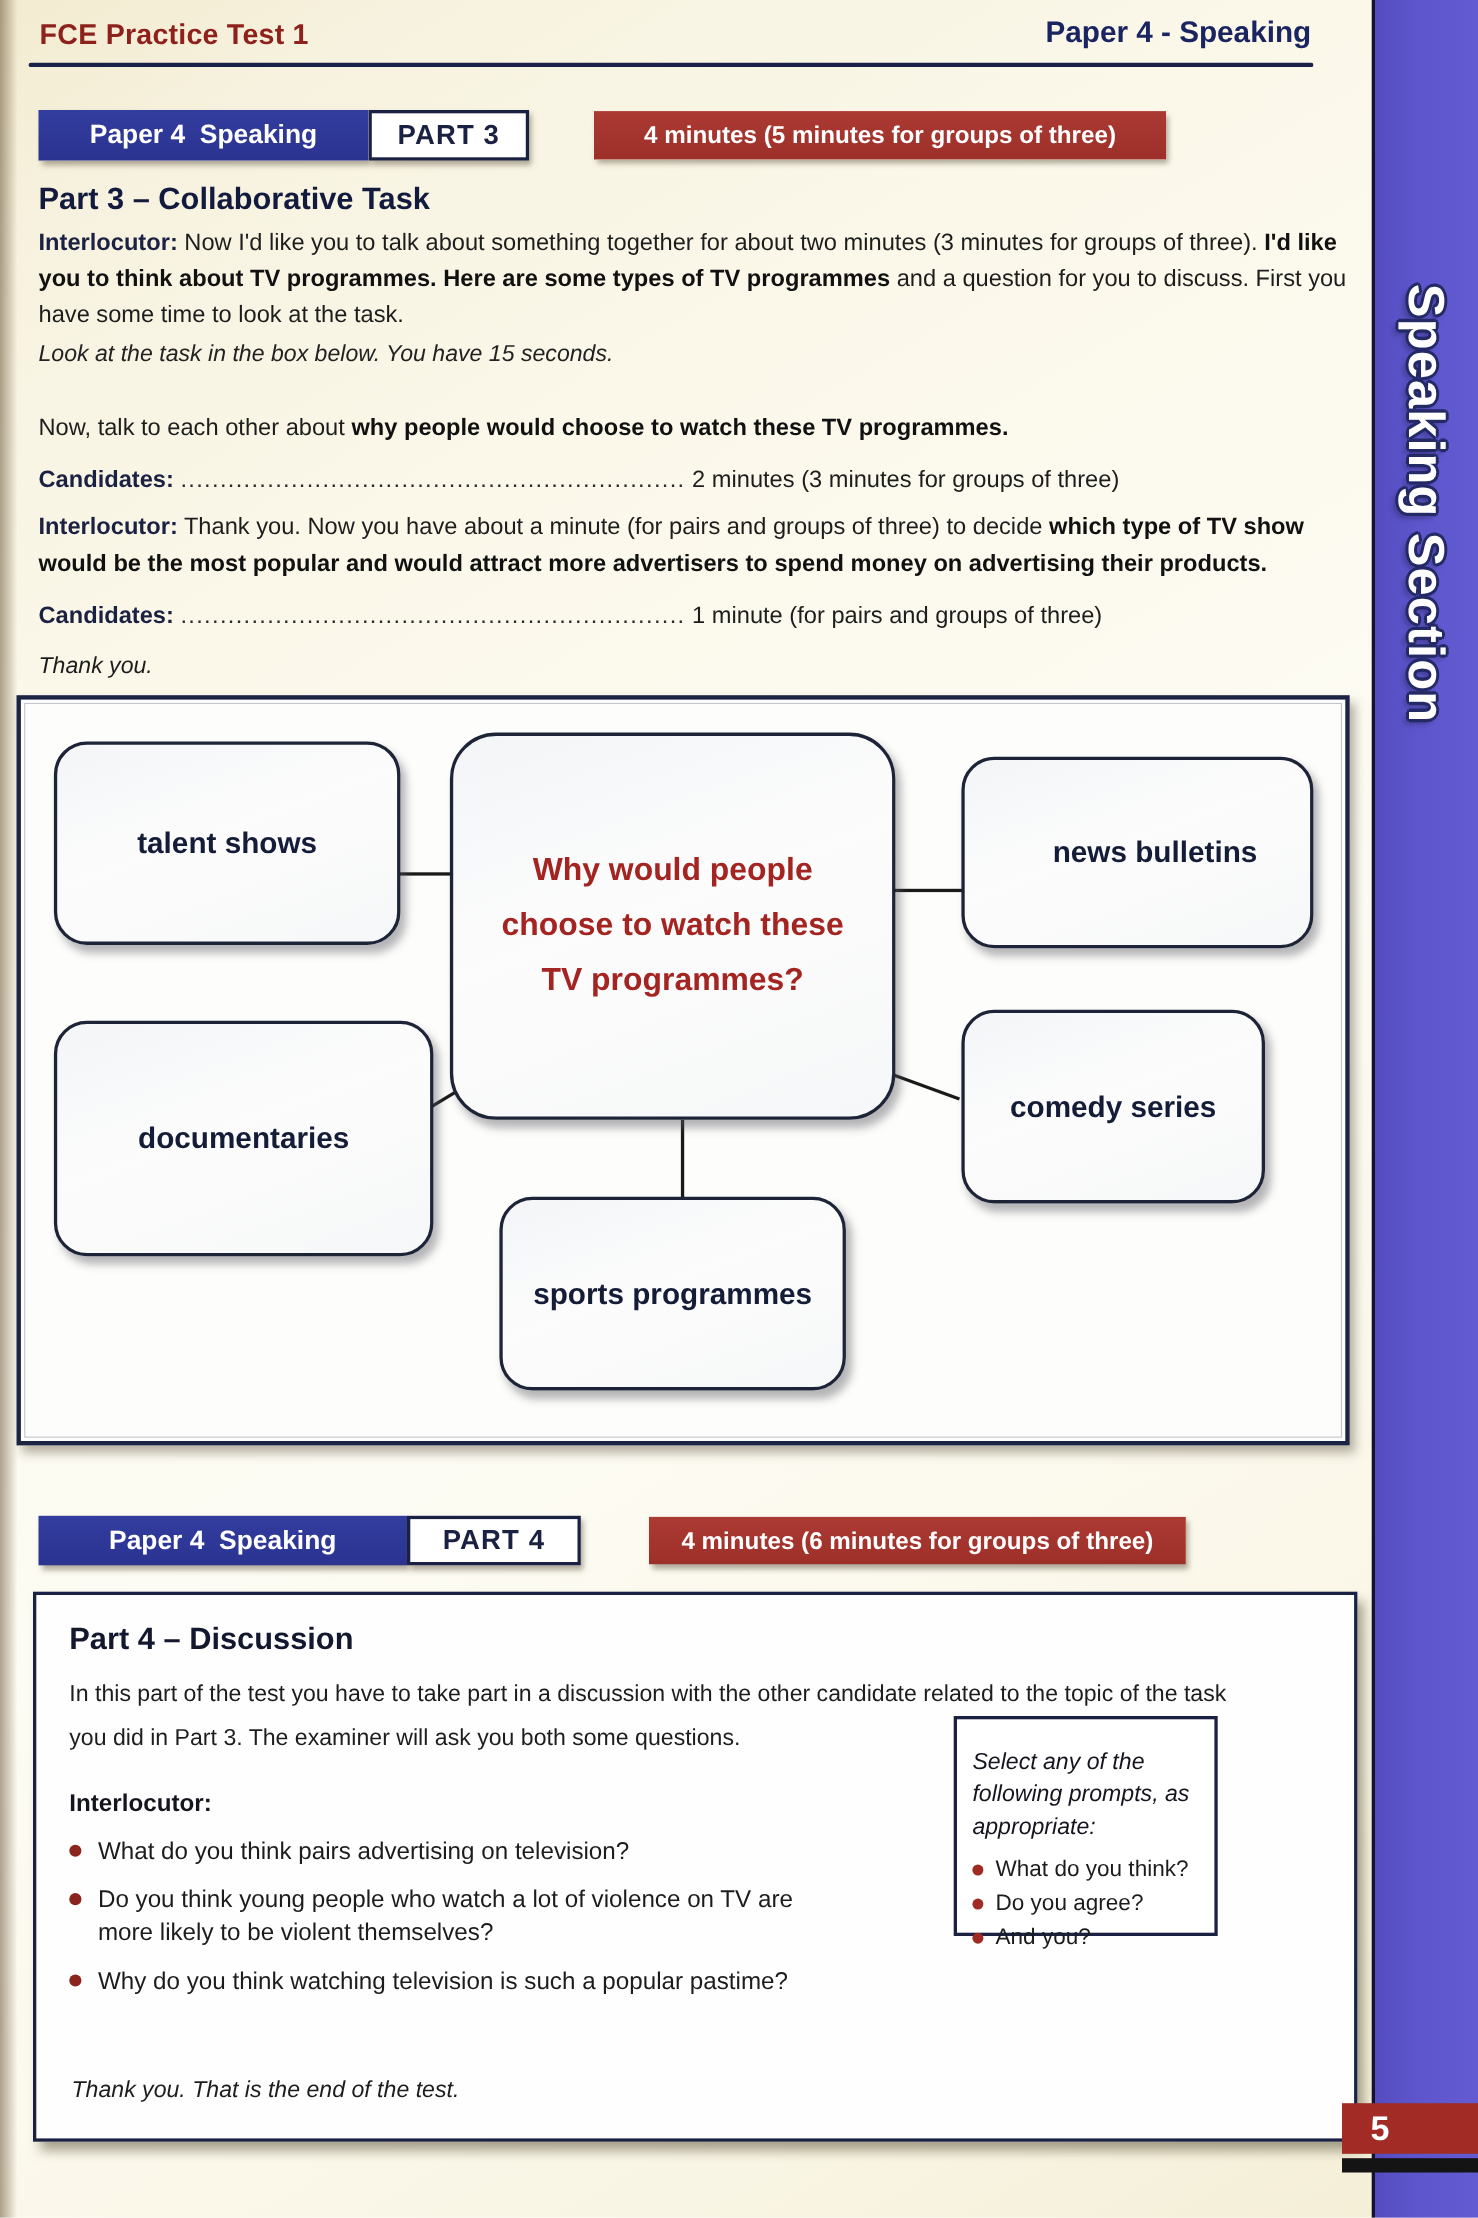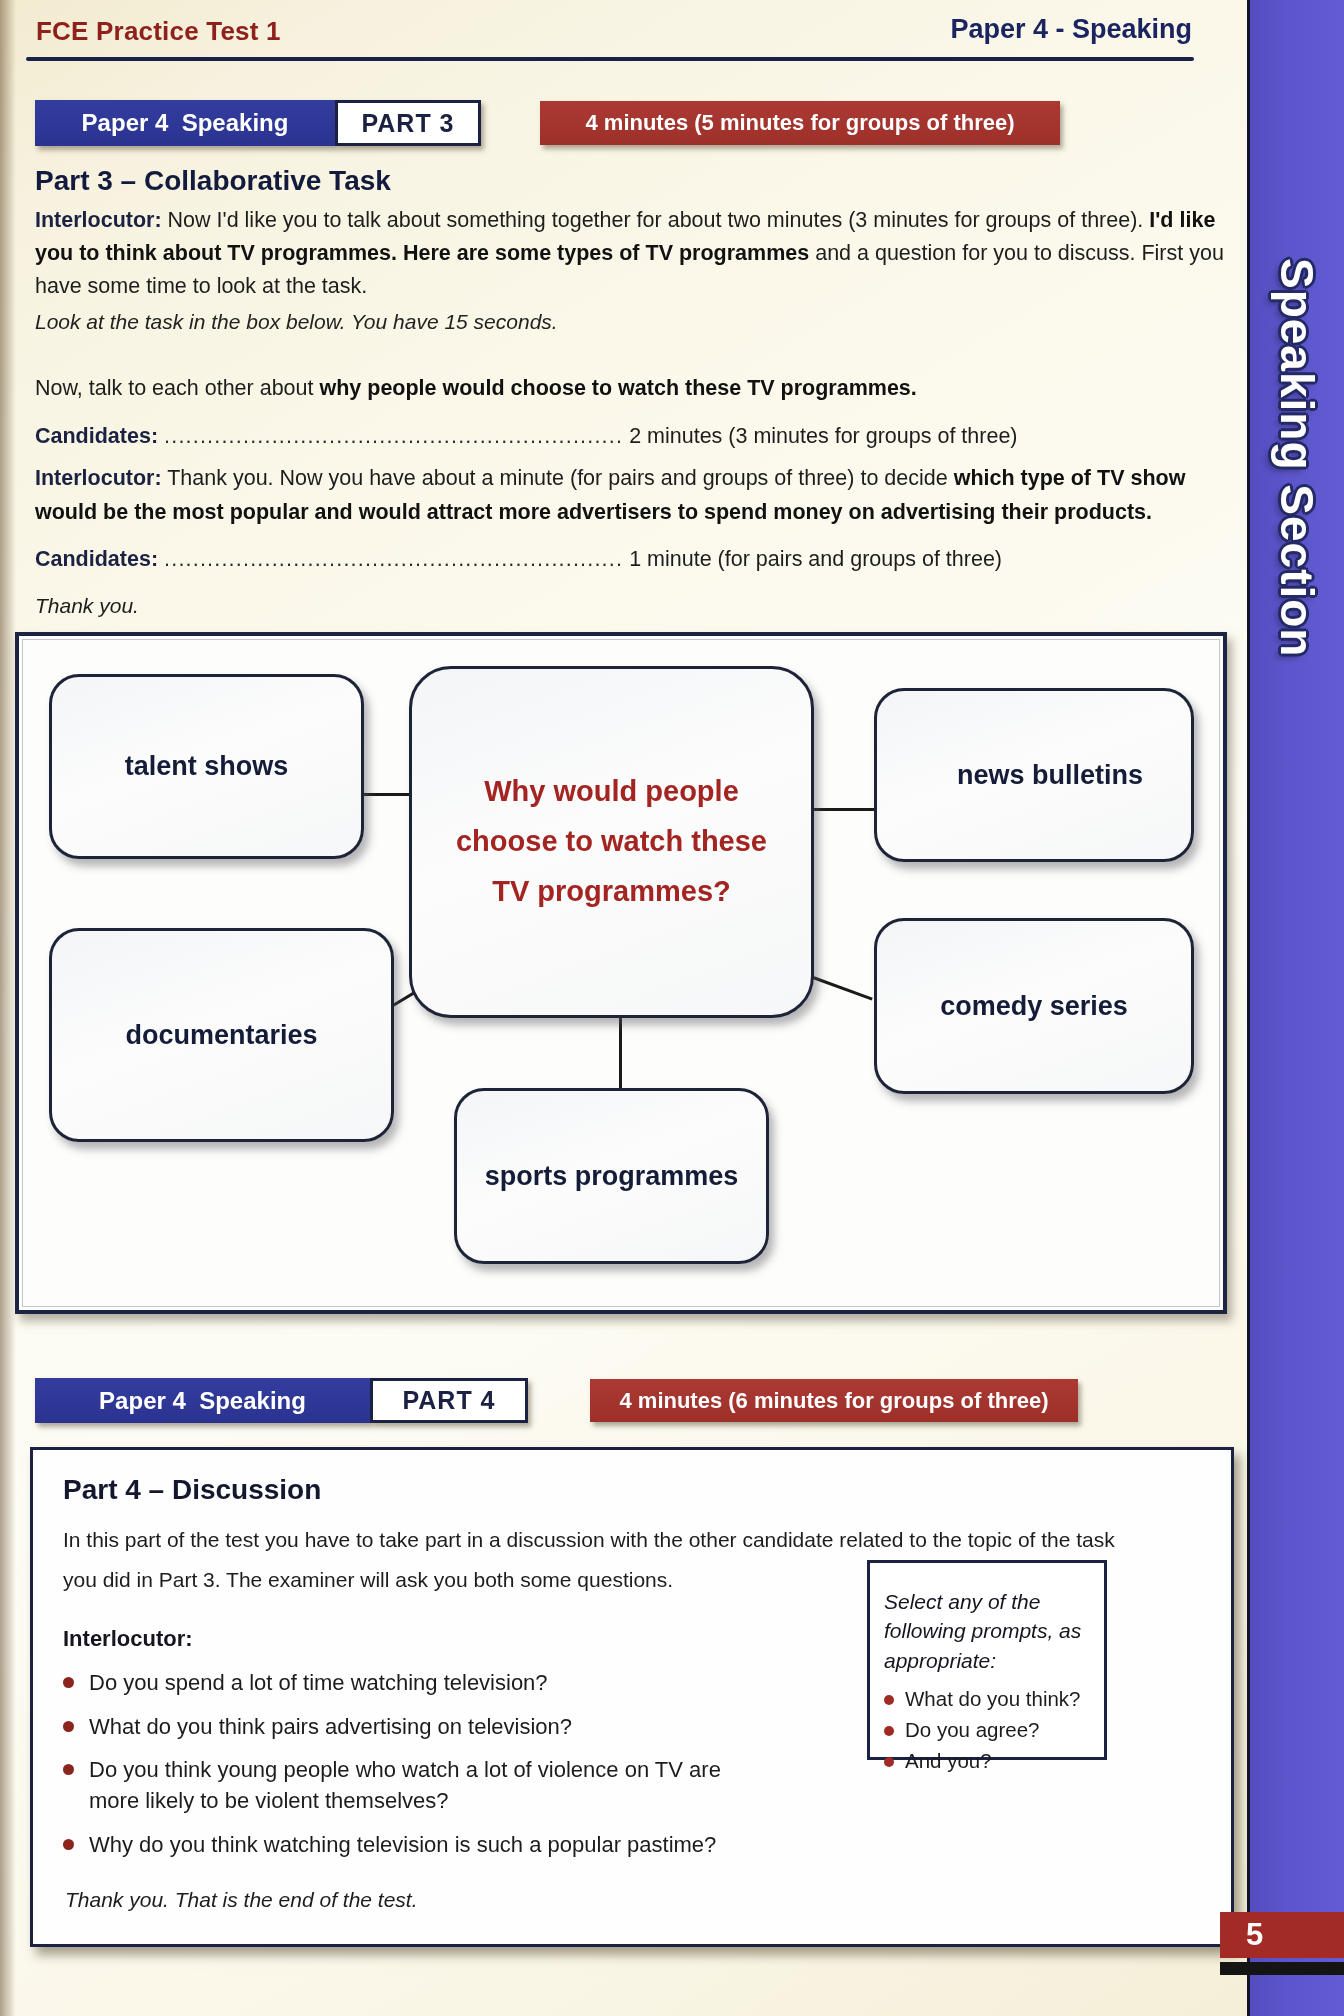"comedy series" .n-comedy { width: 320px -> 276px }
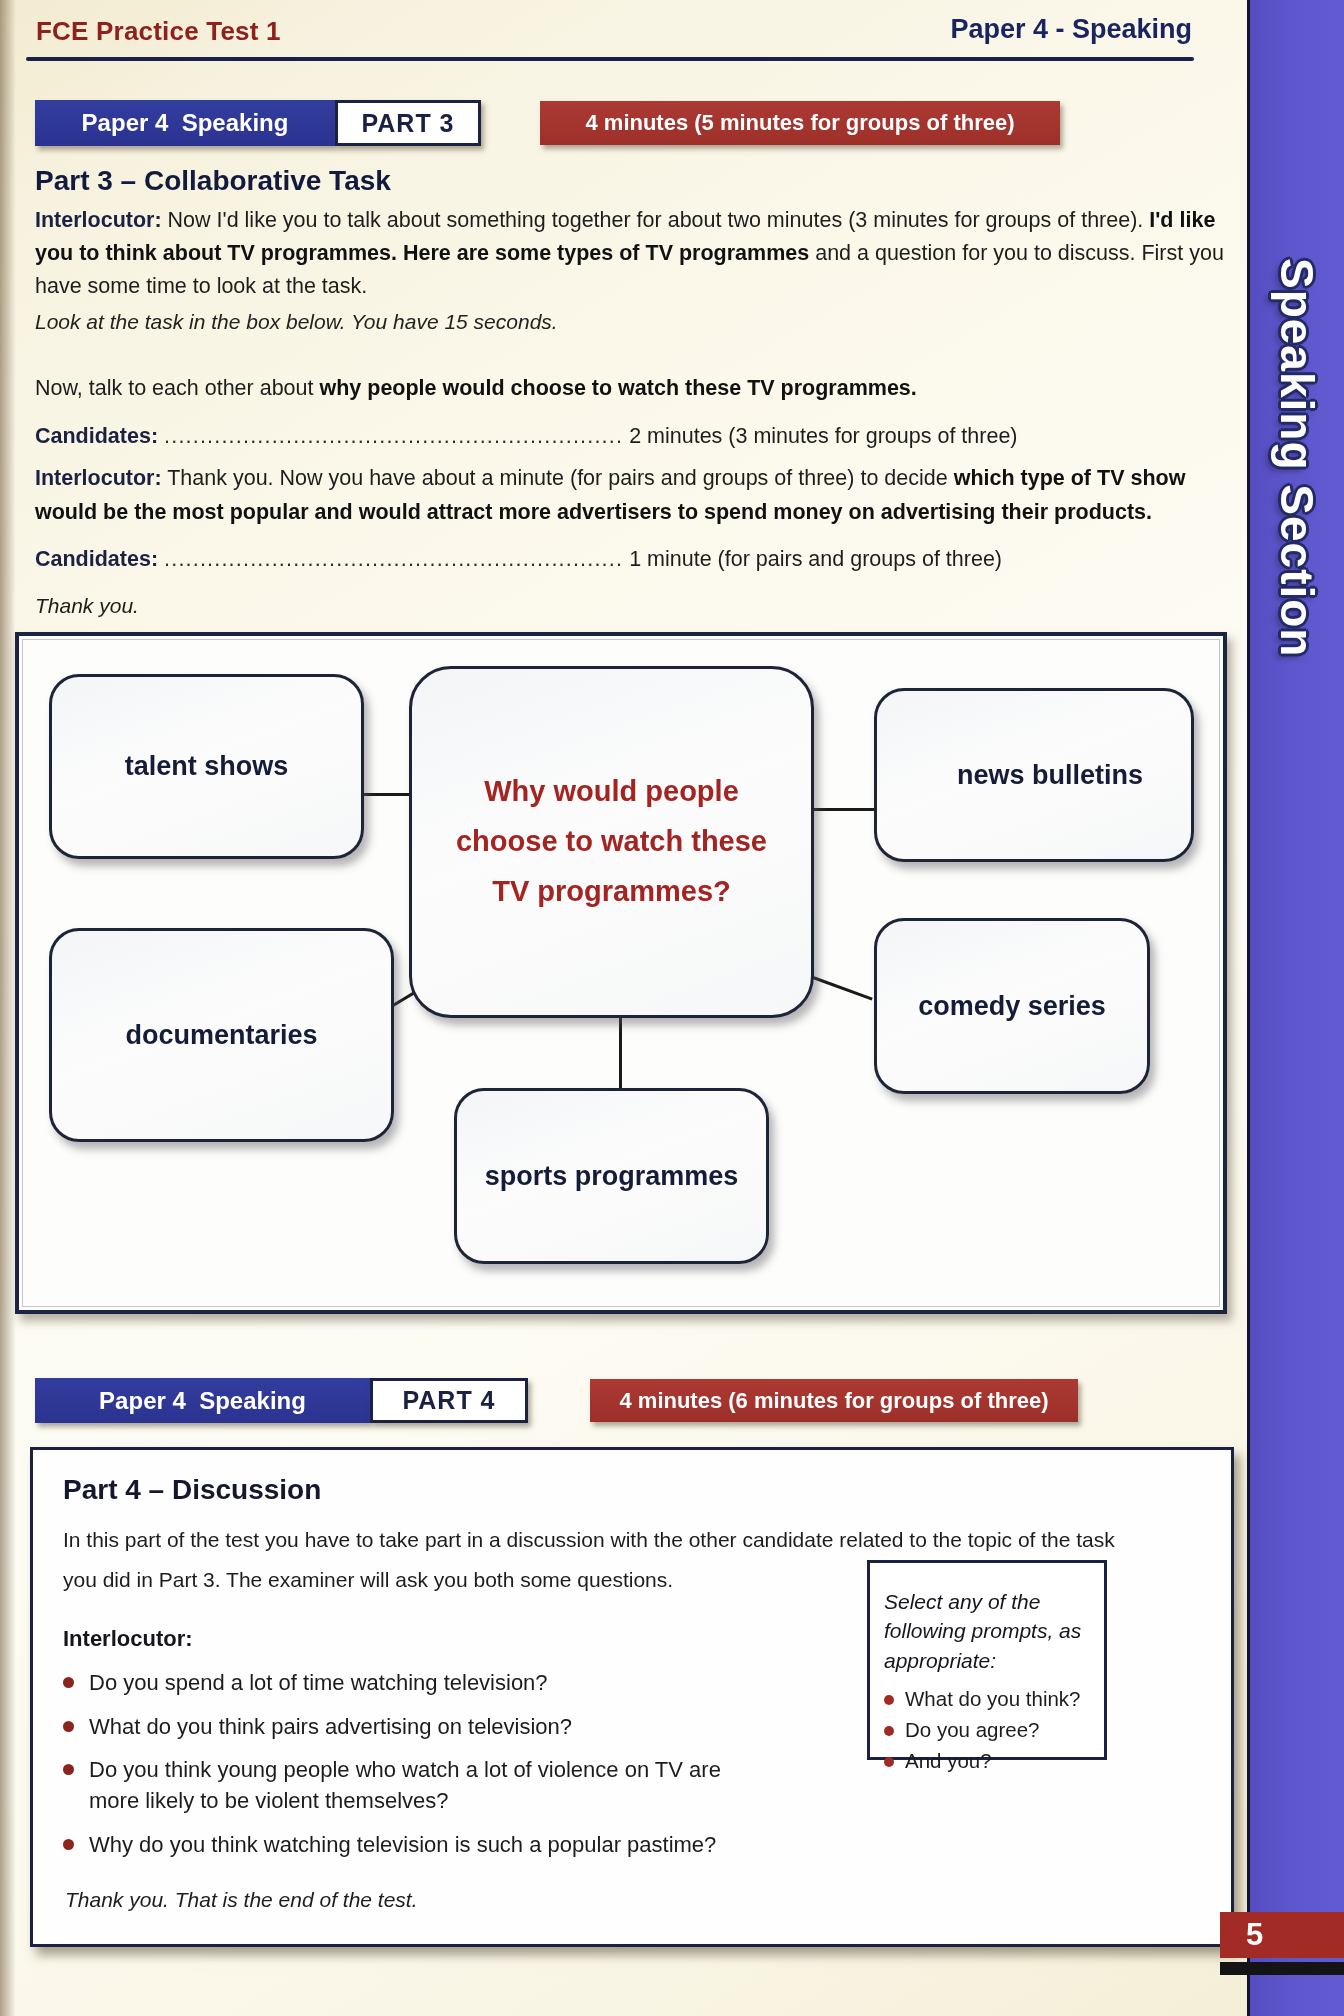"Do you spend a lot" li.q-item { html: <li> <span></span> <span>Do you spend a lot of time watching television?</span> </li> -> none }
